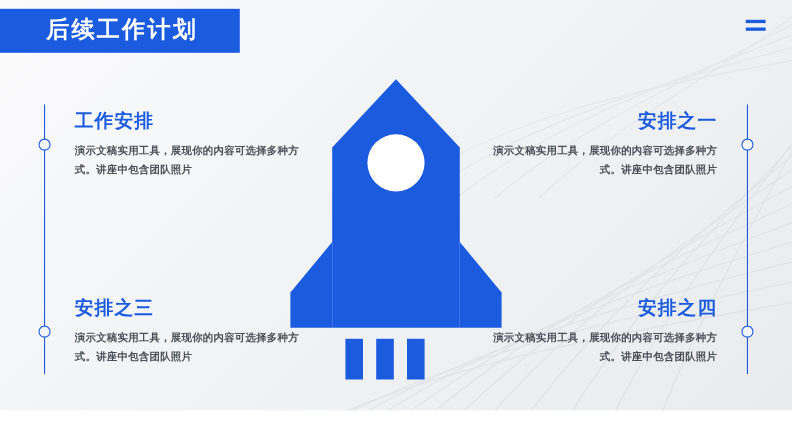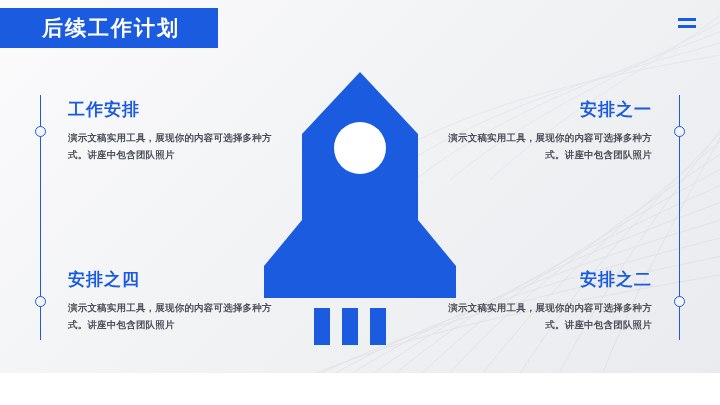"安排之四" h3 { text: 四 -> 三 }
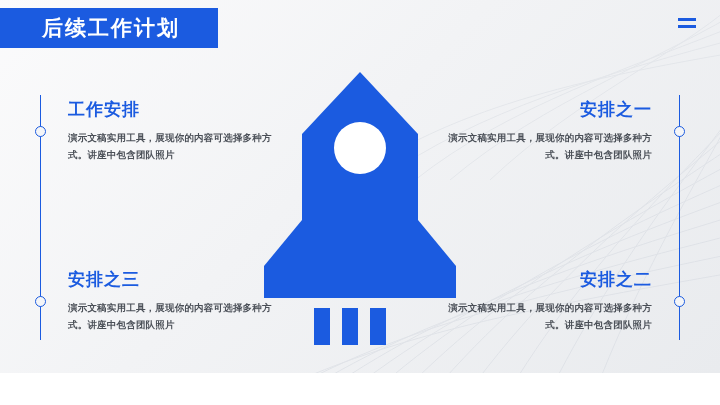"安排之二" h3 { text: 二 -> 四 }
